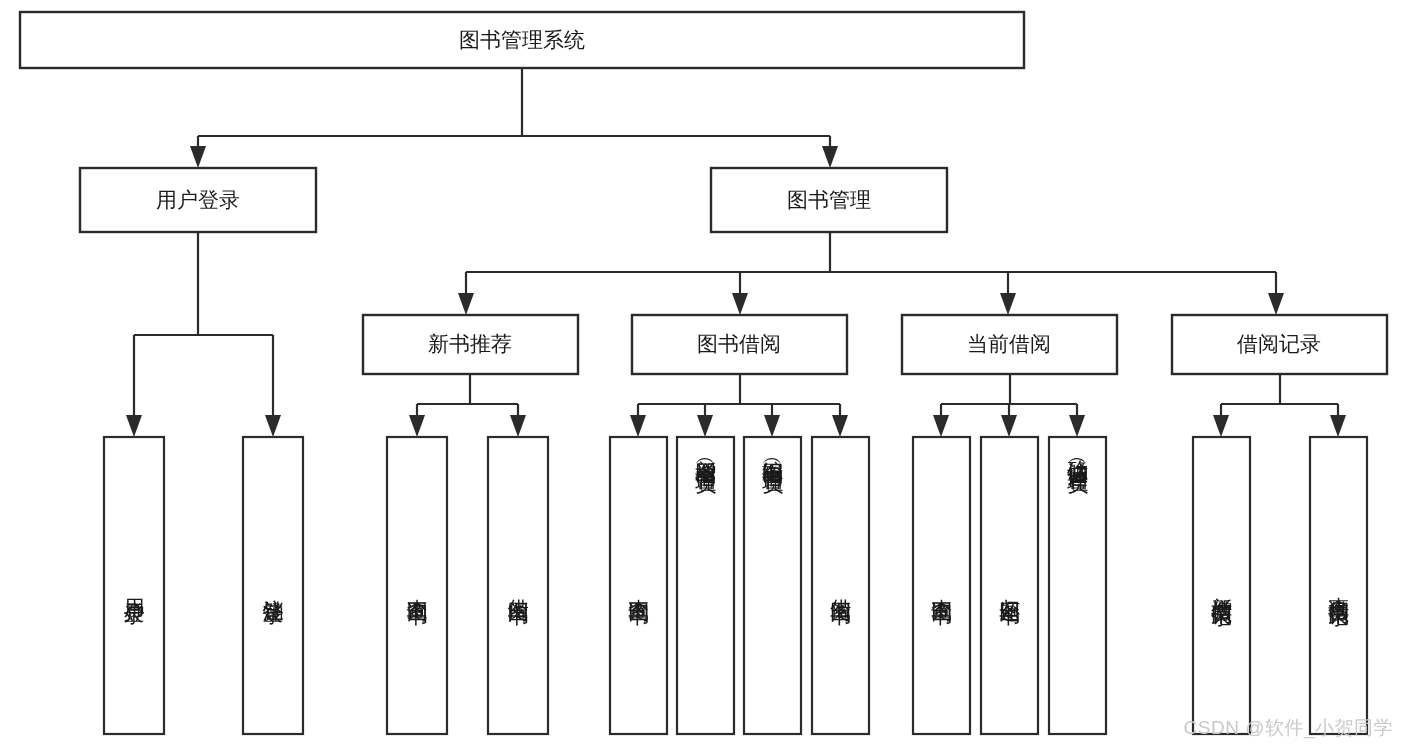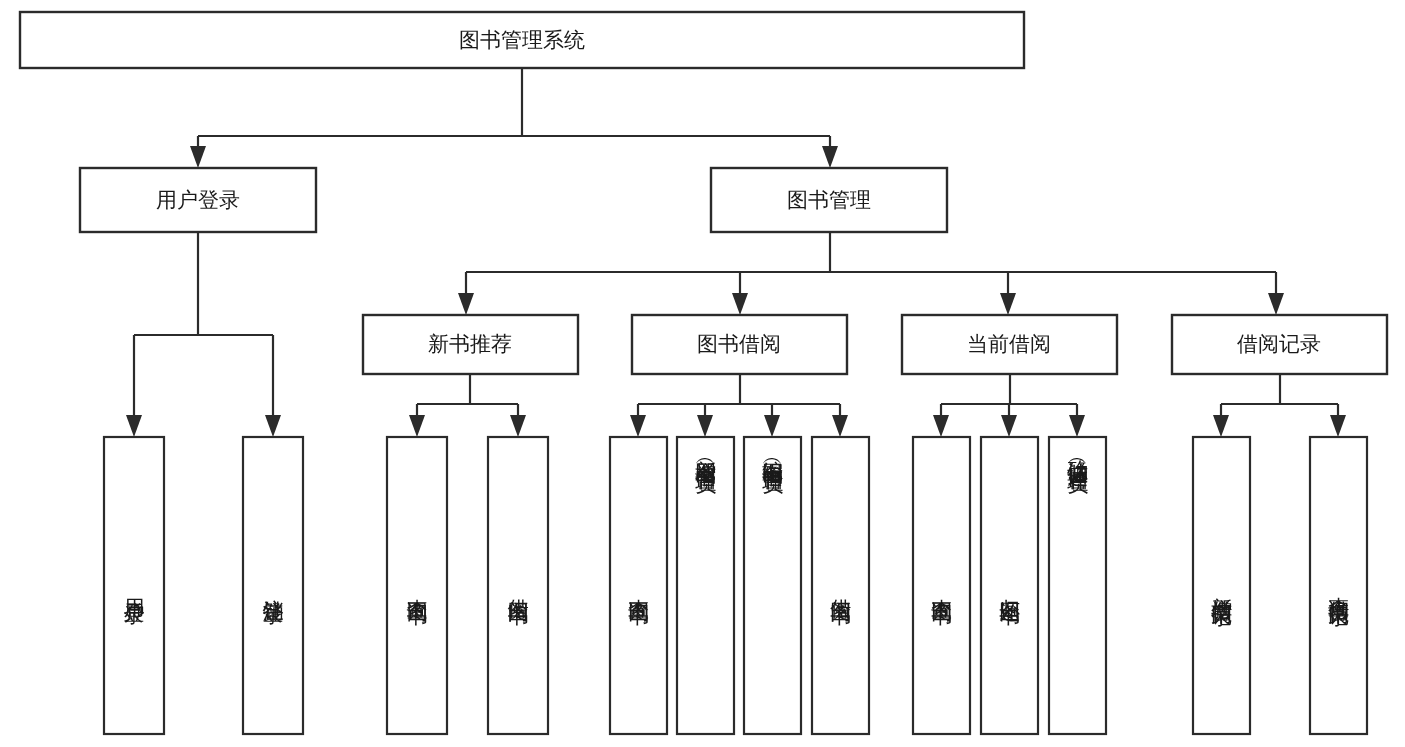"CSDN @软件_小贺同学" div.watermark { html: none -> <div>CSDN @软件_小贺同学</div> }
